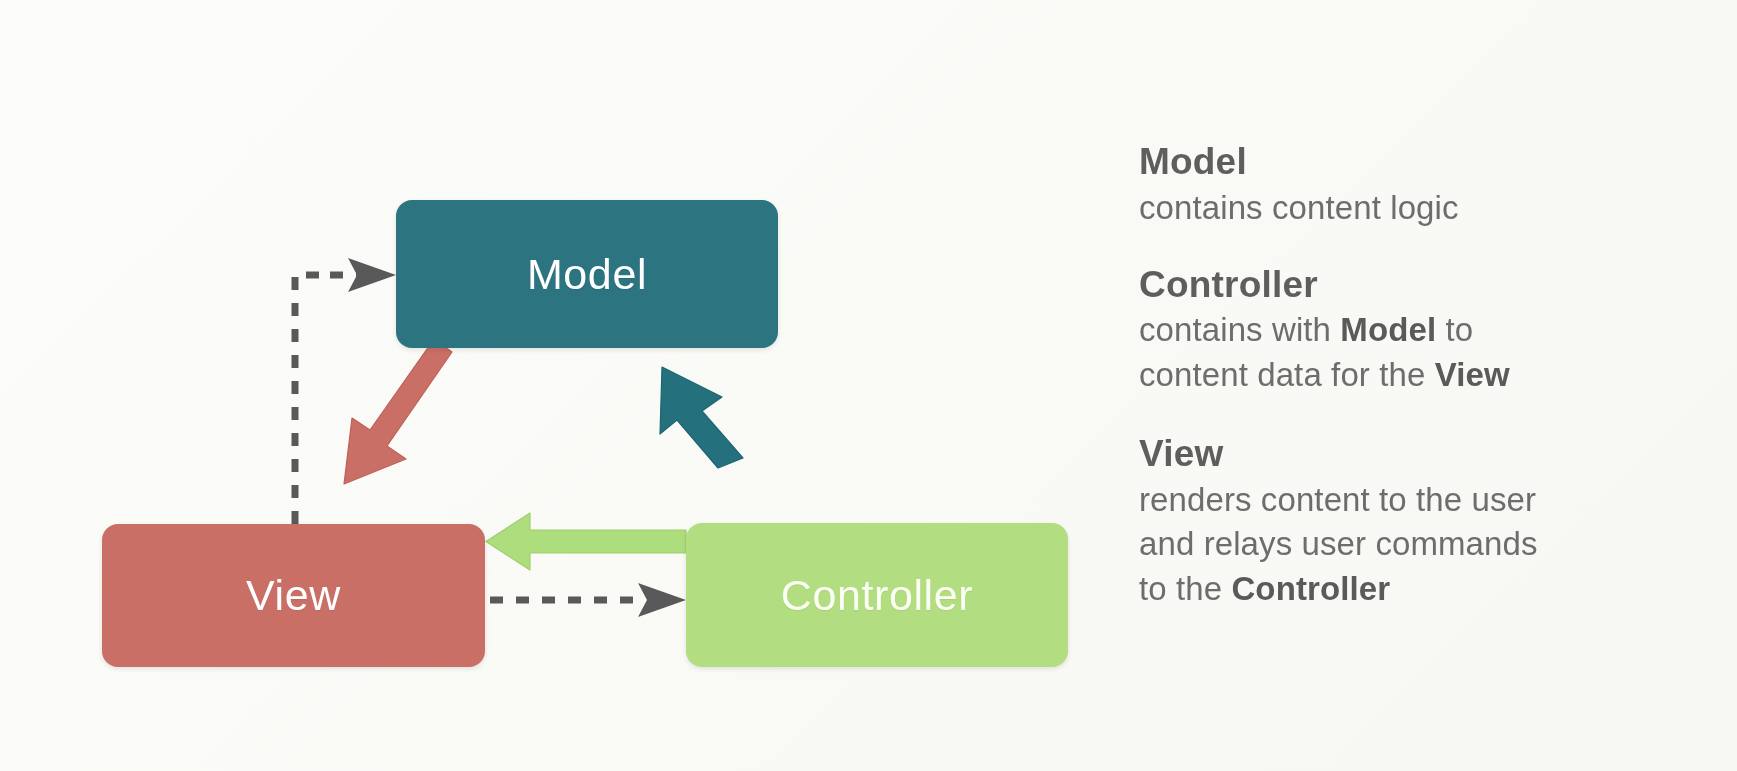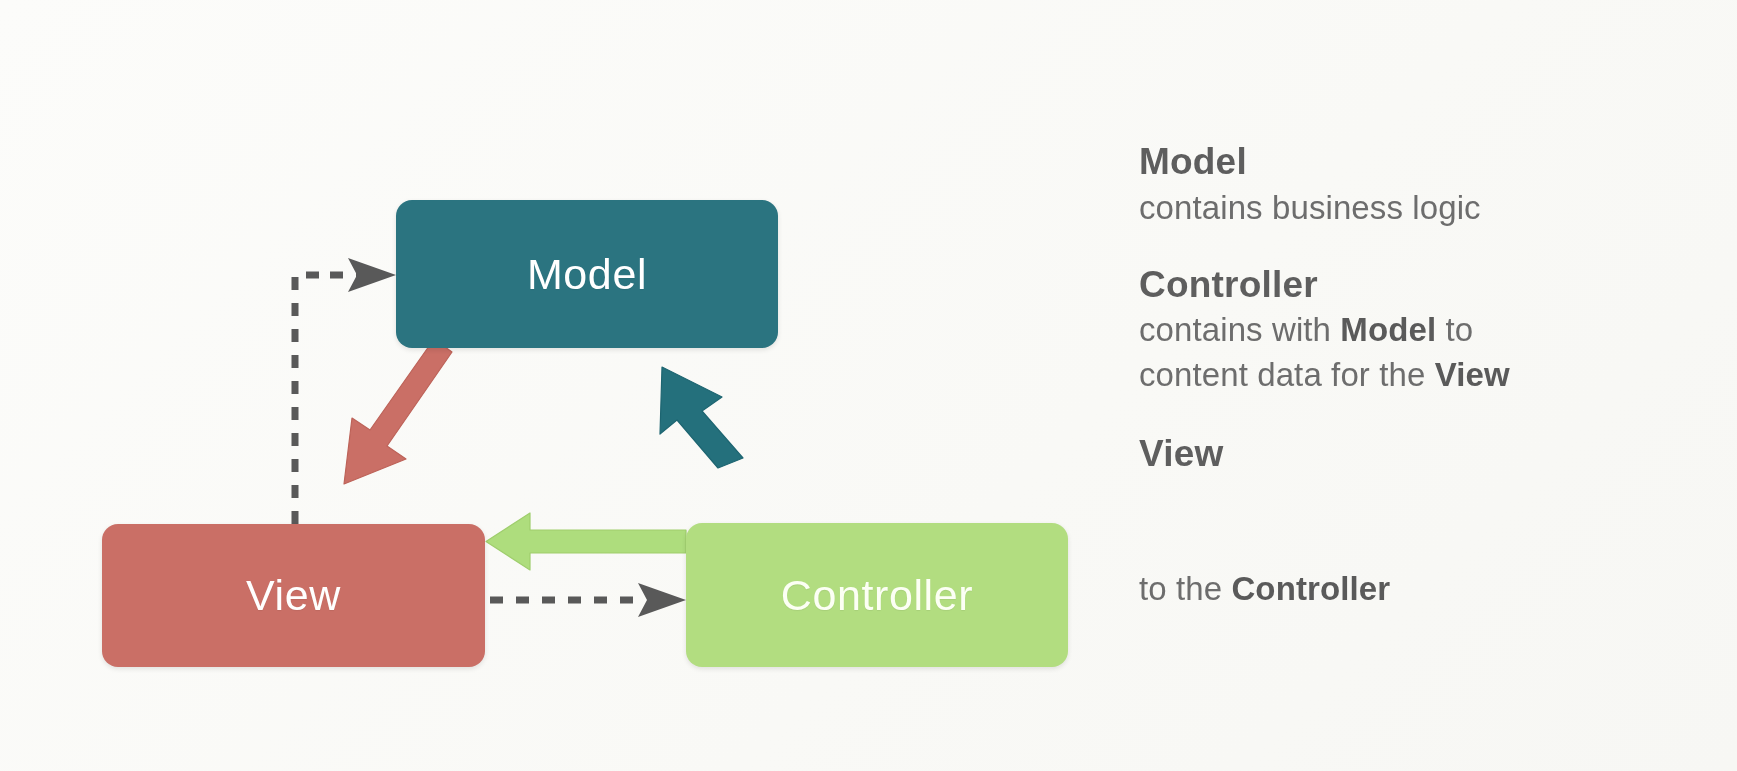"contains business logic" span { text: business -> content }
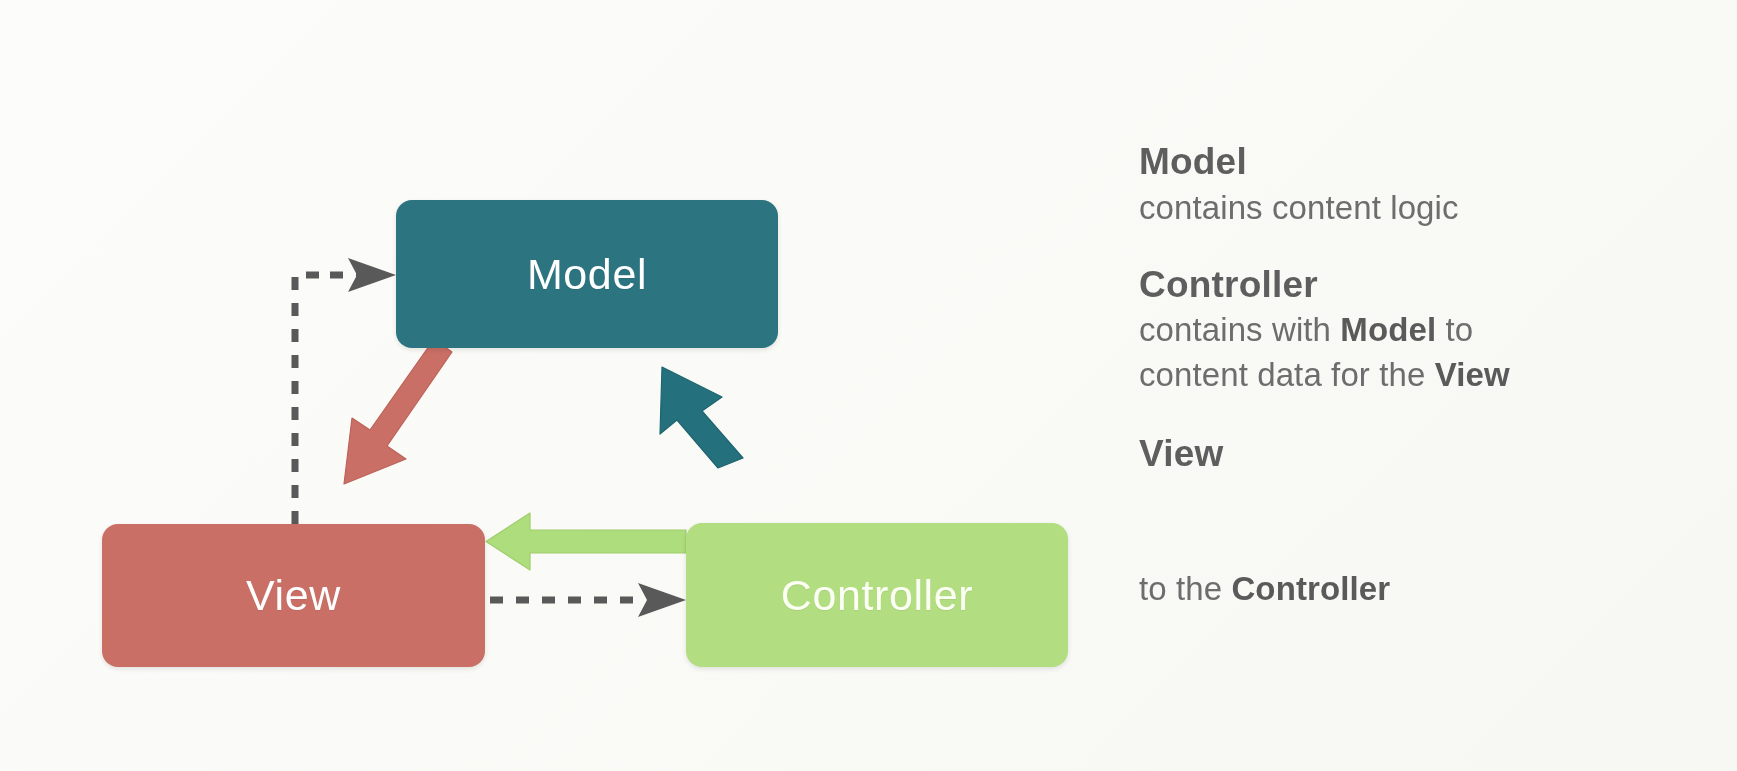"renders content to the user" span { html: none -> <span>renders content to the user</span> }
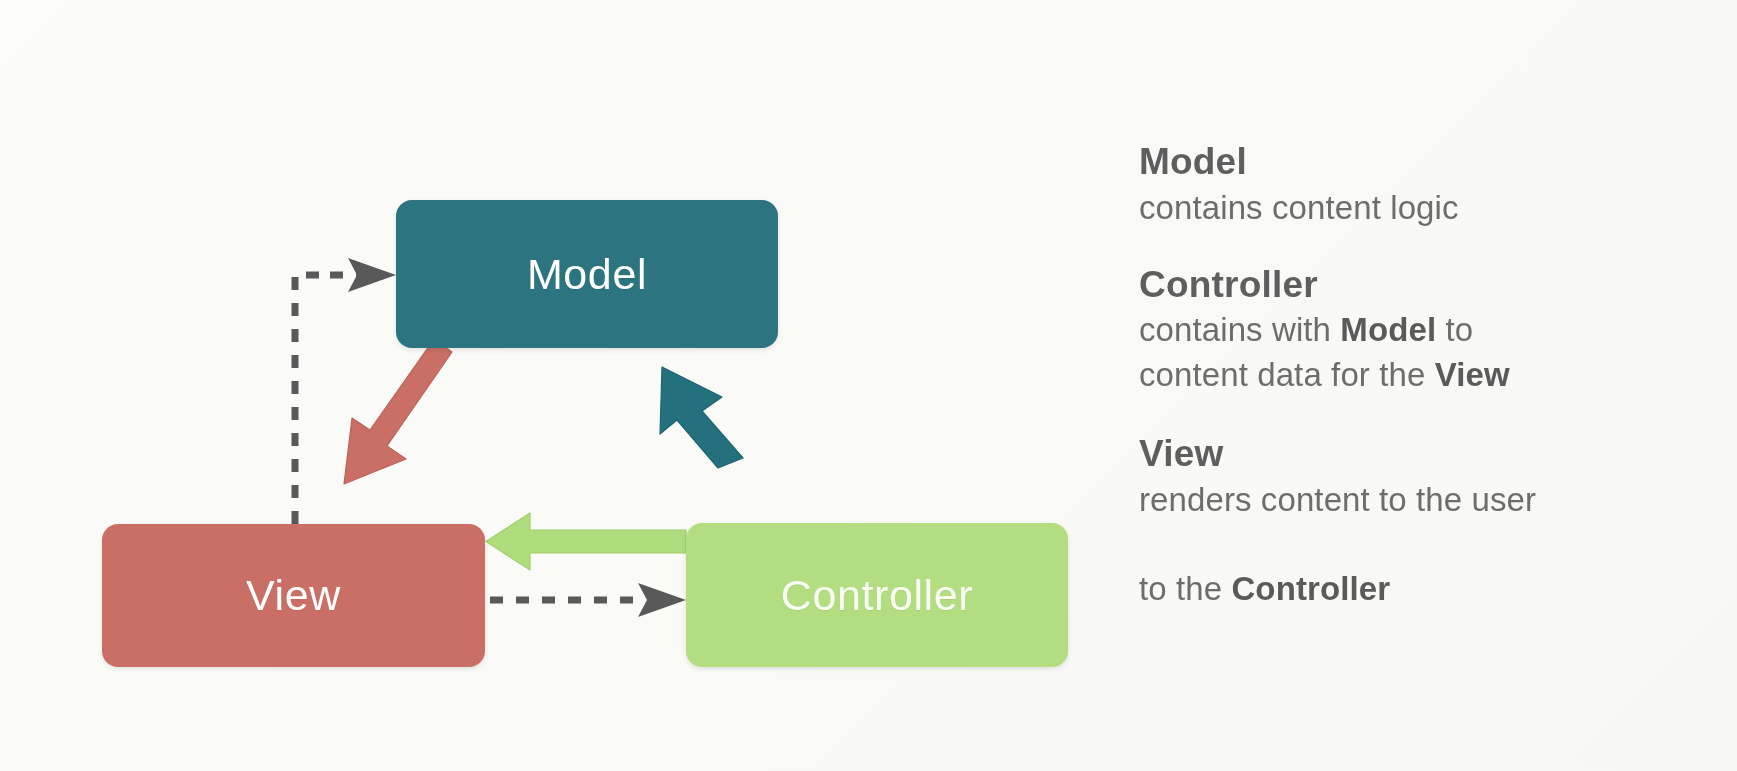"and relays user commands" span { html: none -> <span>and relays user commands</span> }
